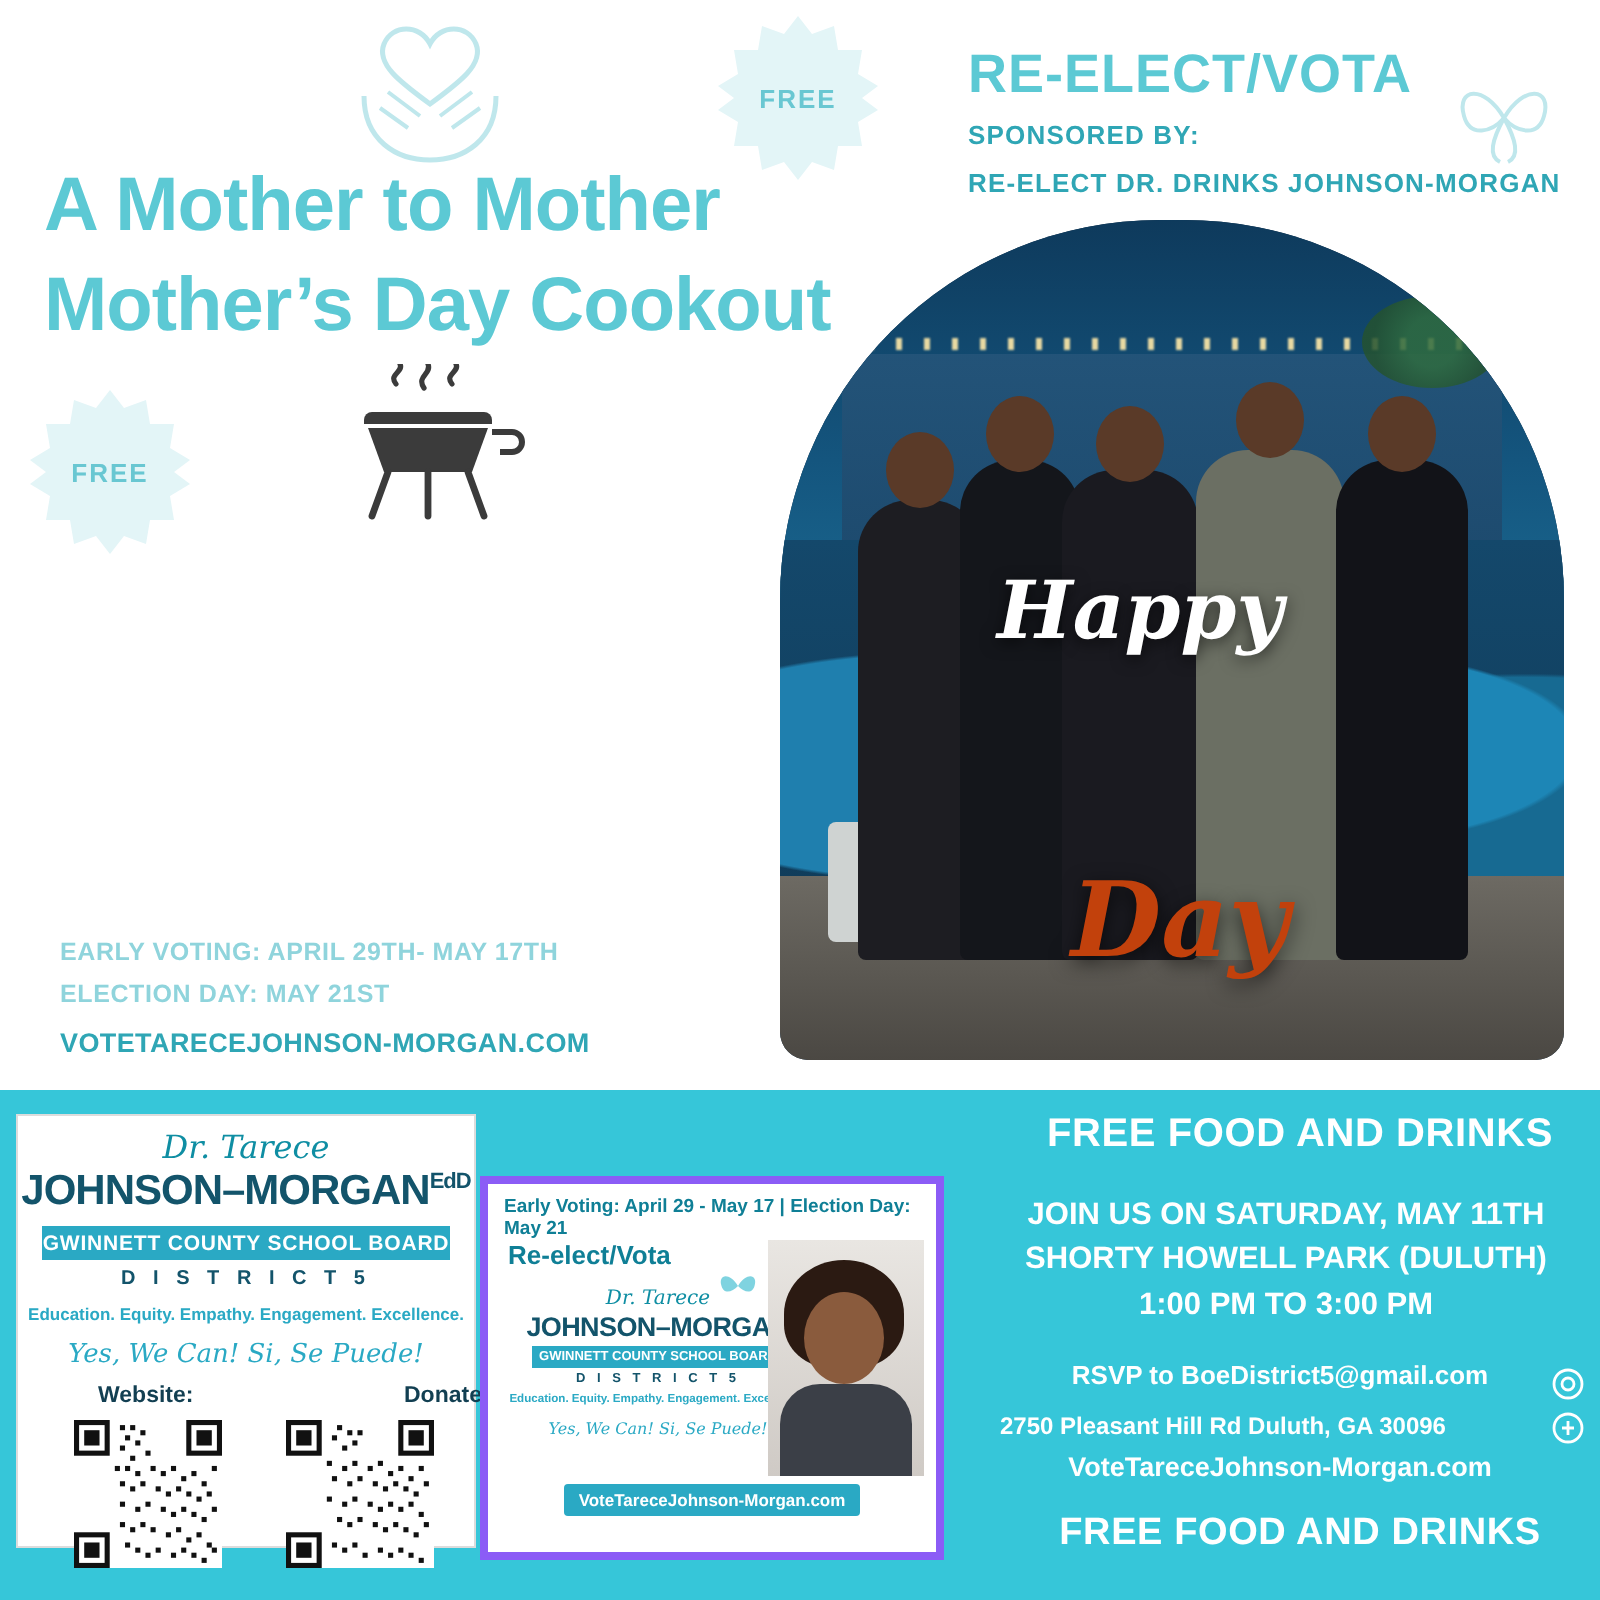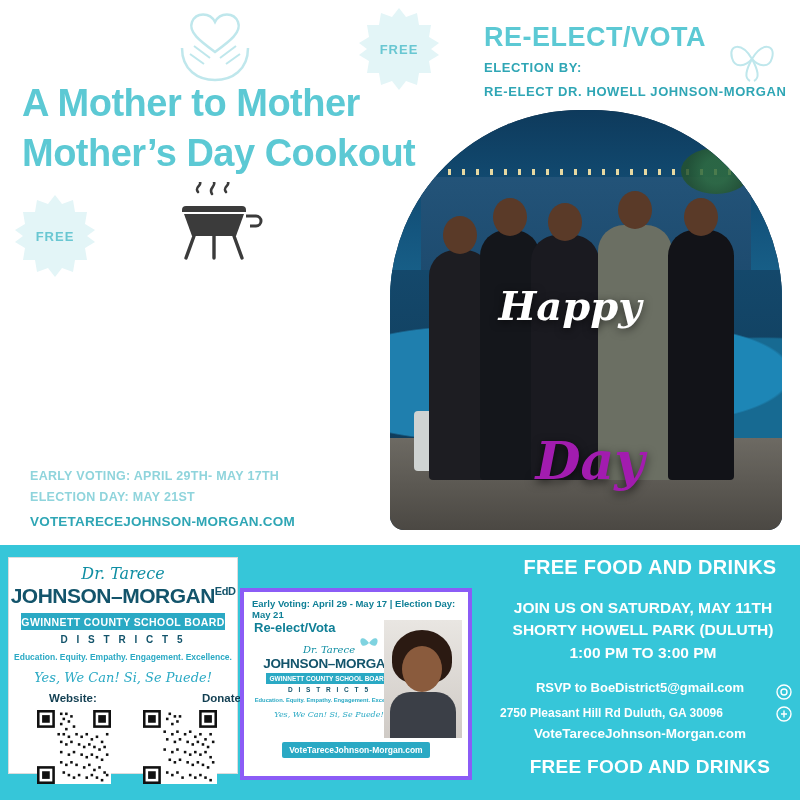"ELECTION BY:" div.sponsor-label { text: ELECTION -> SPONSORED }
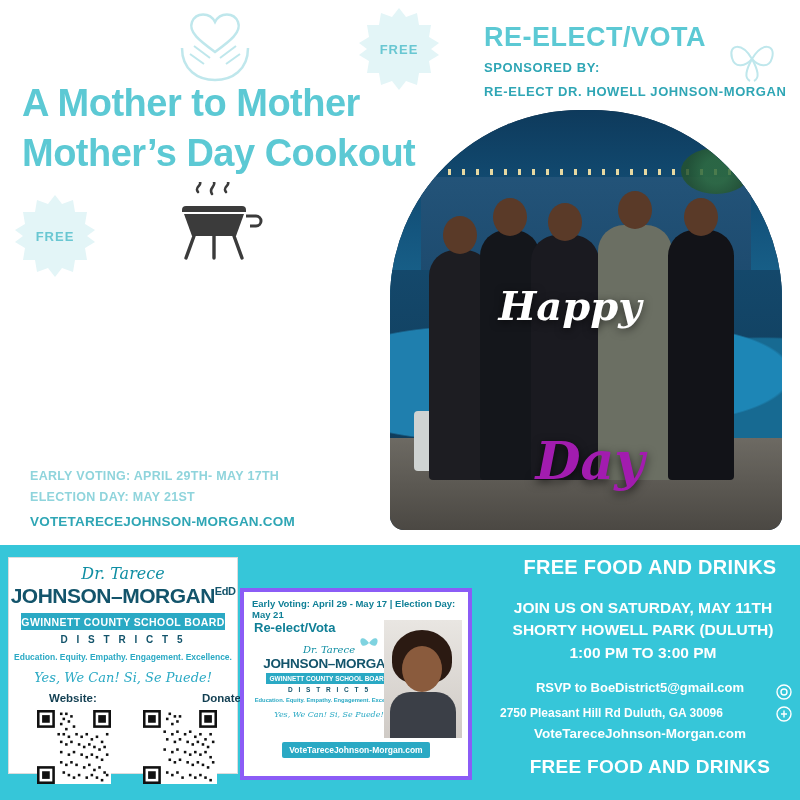"RE-ELECT DR. HOWELL JOHNSON-MORGAN" div.sponsor-name { text: HOWELL -> DRINKS }
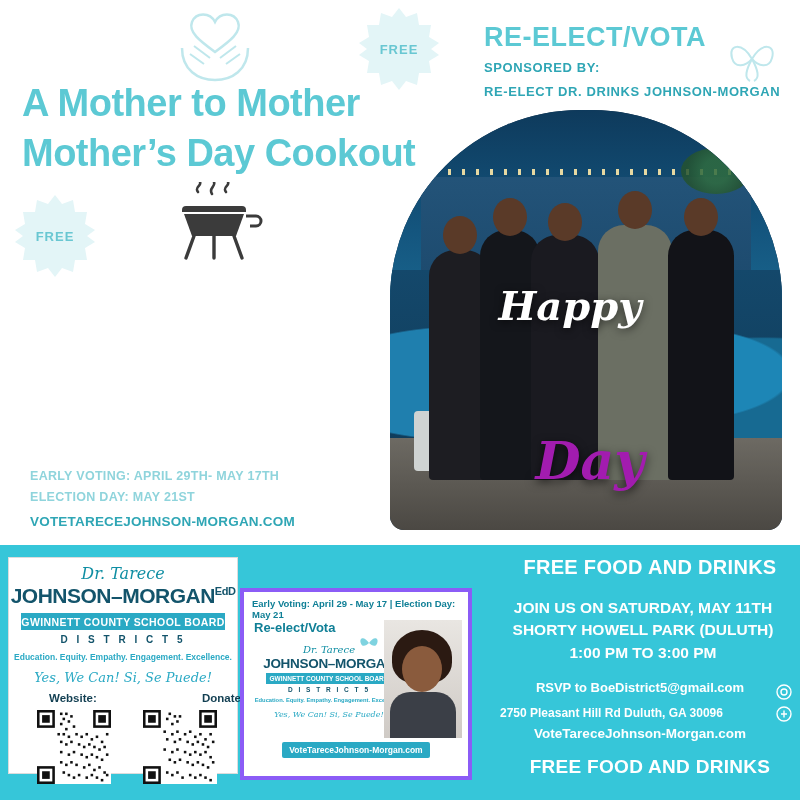"Day" .dayword { color: #a21caf -> #c2410c }
